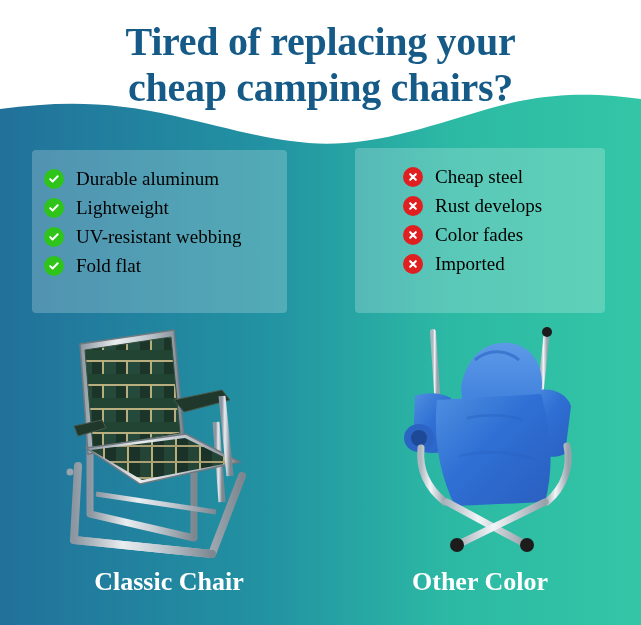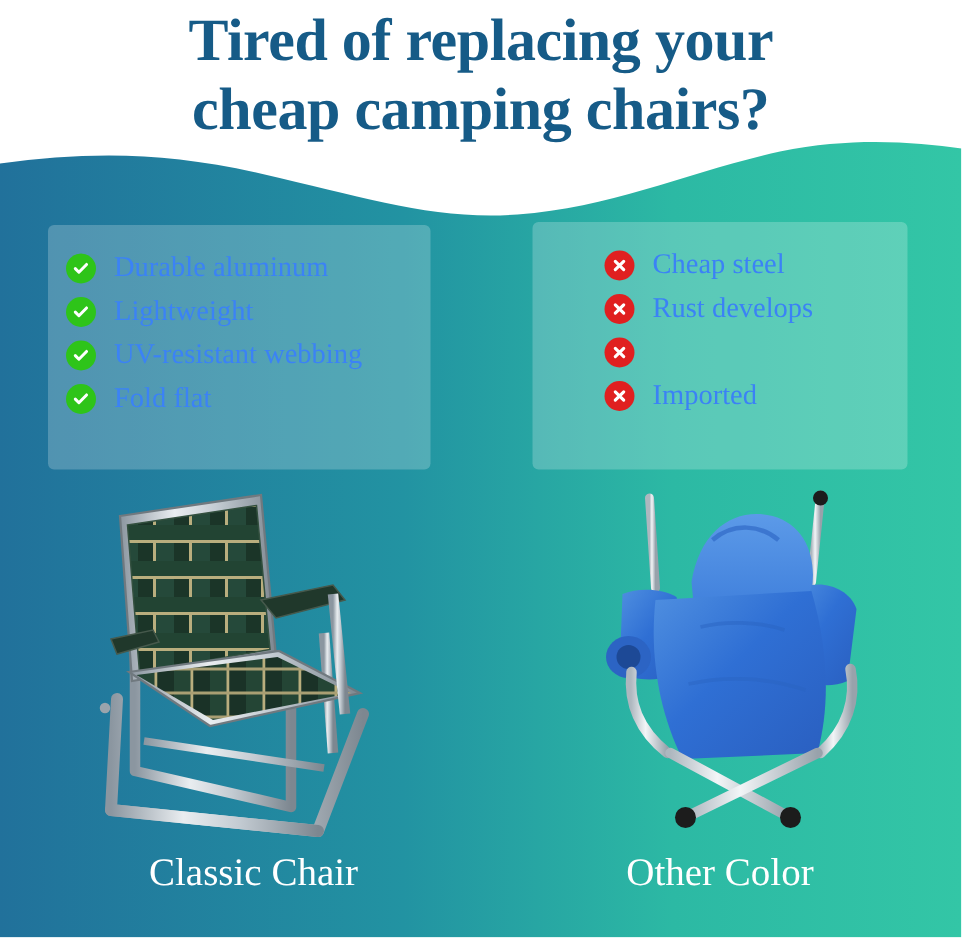"Tired of replacing your" .headline { padding-top: 4px -> 19px }
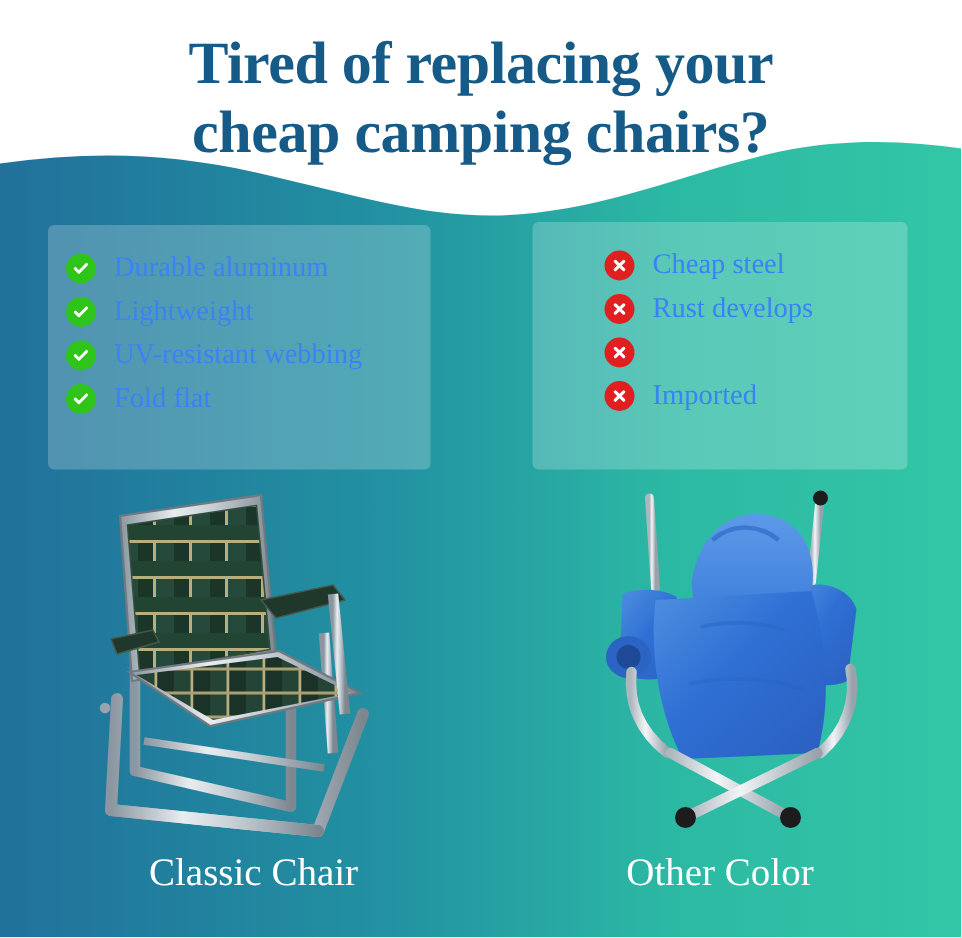"Durable aluminum" .feature-label { color: #3b82f6 -> #000000 }
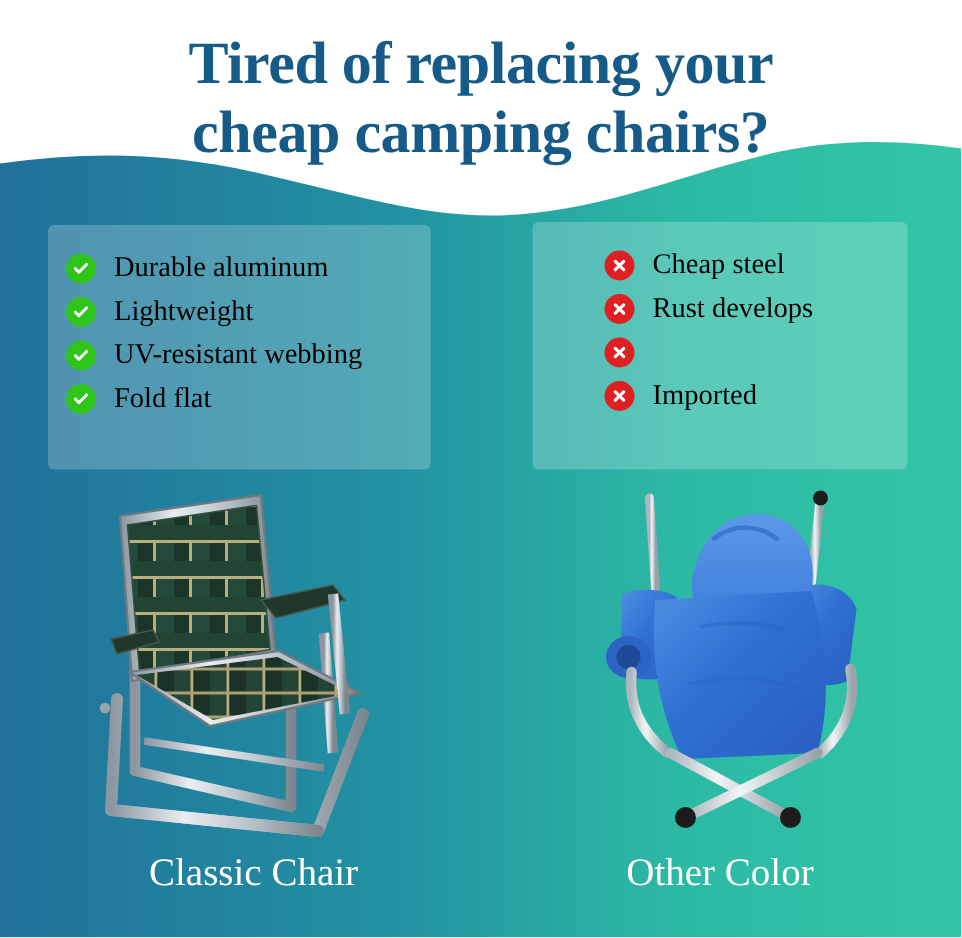"Color fades" span.feature-label { html: none -> <span>Color fades</span> }
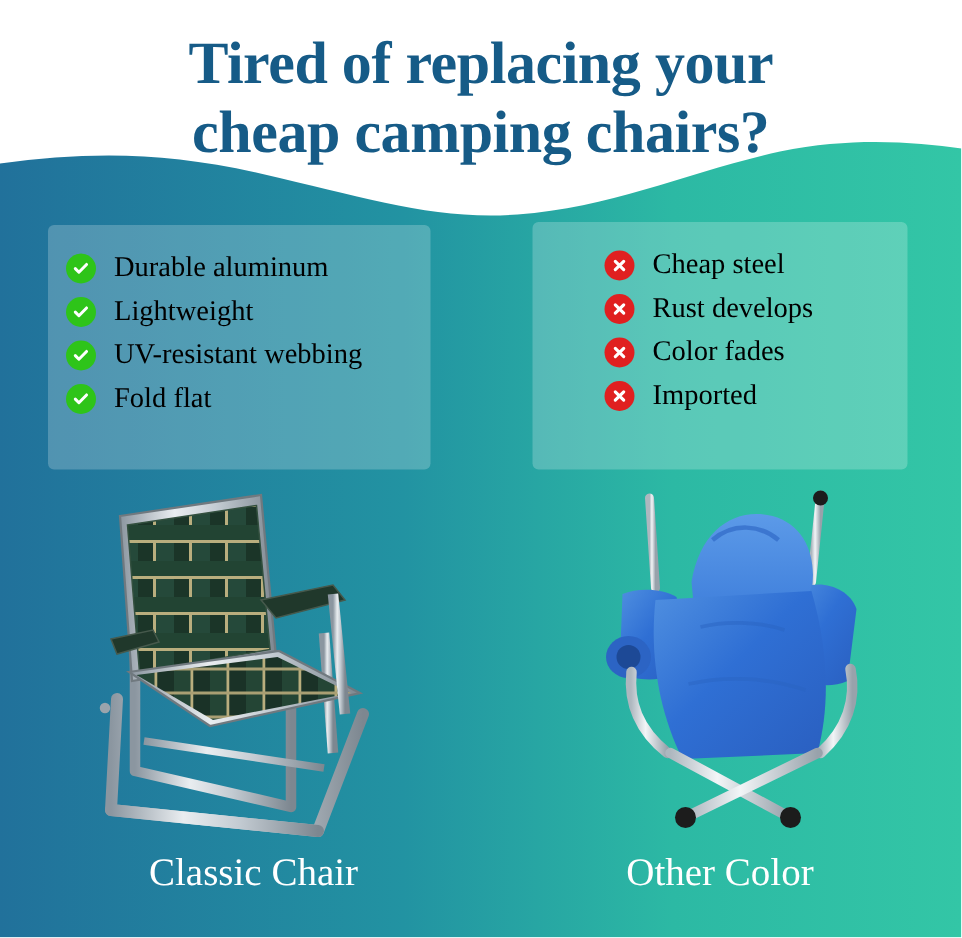"Classic Chair" .product-caption { font-weight: none -> bold }
